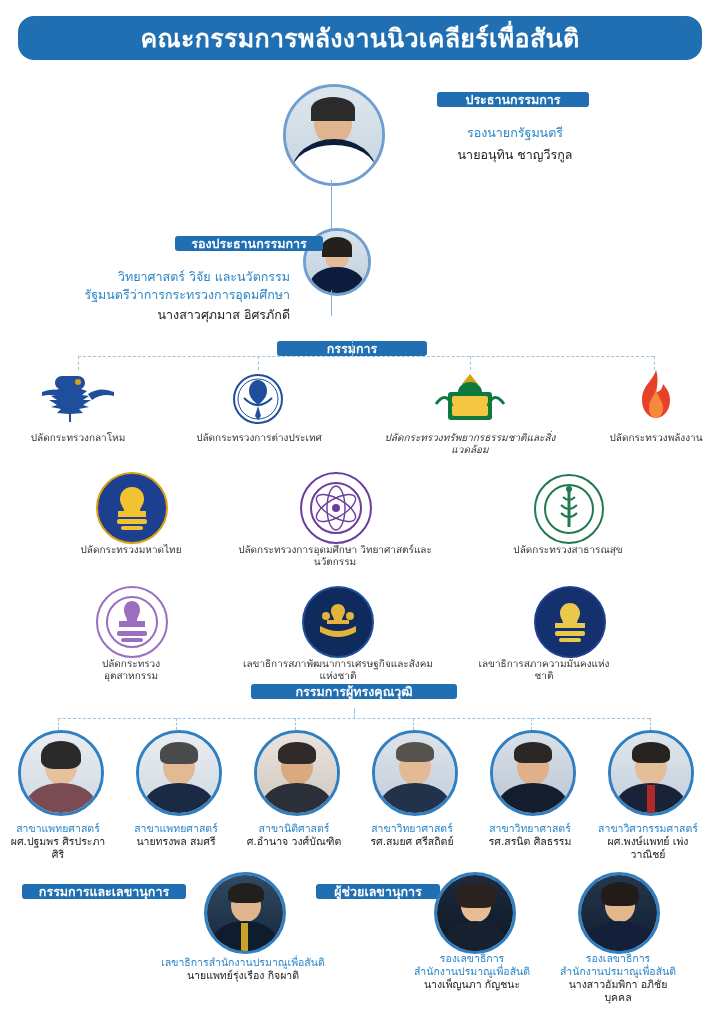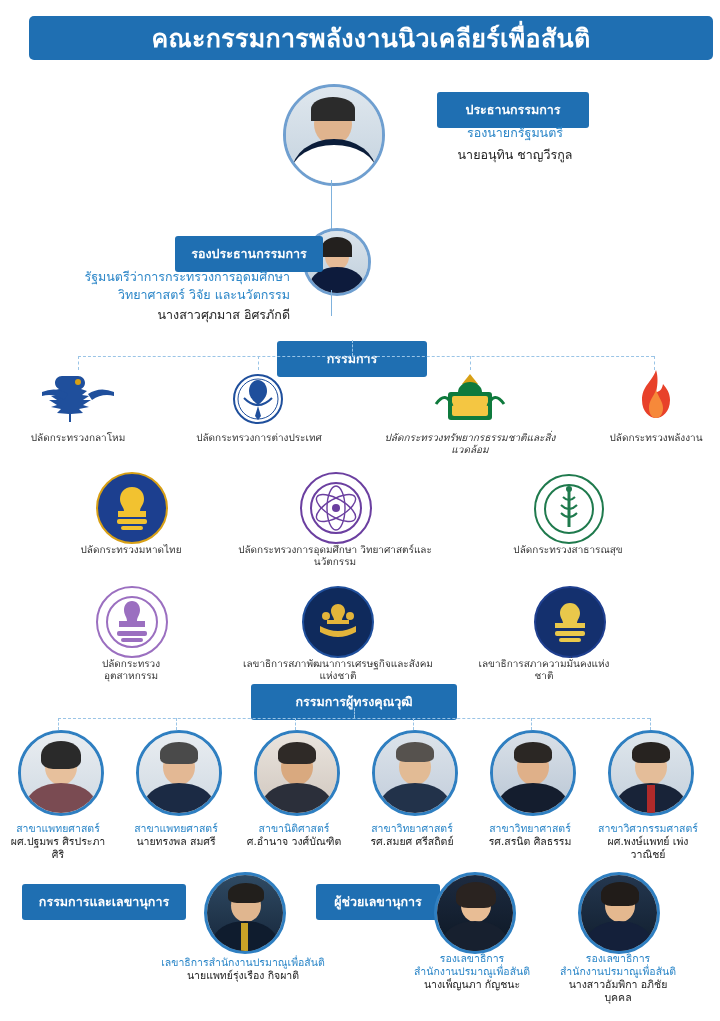"คณะกรรมการพลังงานนิวเคลียร์เพื่อสันติ" .header { border-radius: 5px -> 16px; margin-left: 11px -> none }
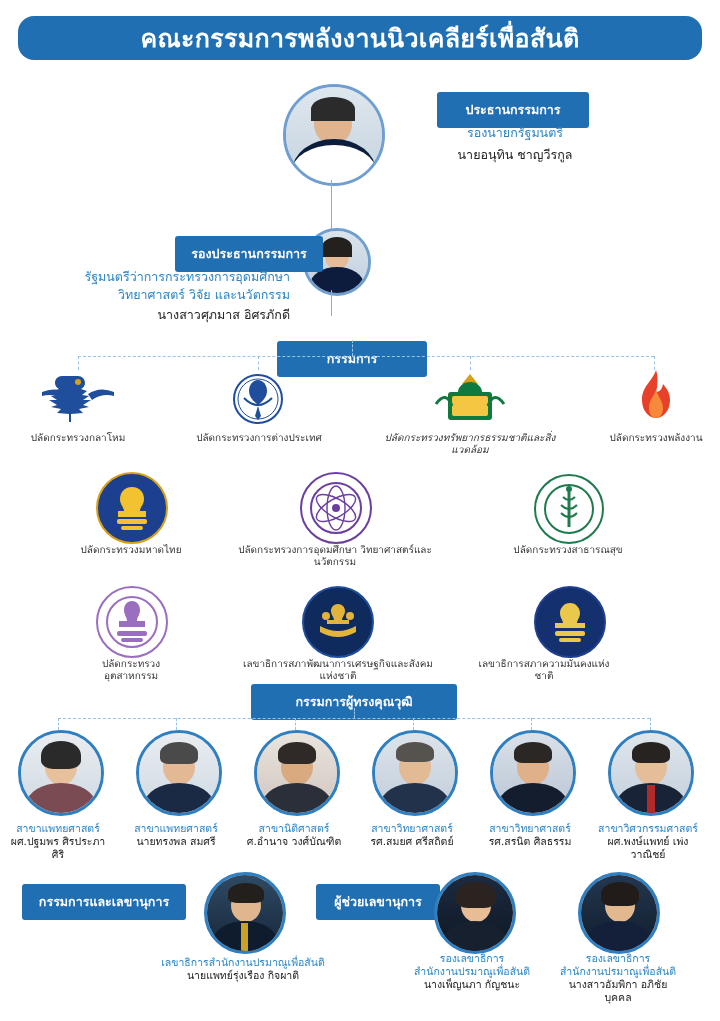"ประธานกรรมการ" .pill { height: 36px -> 15px }
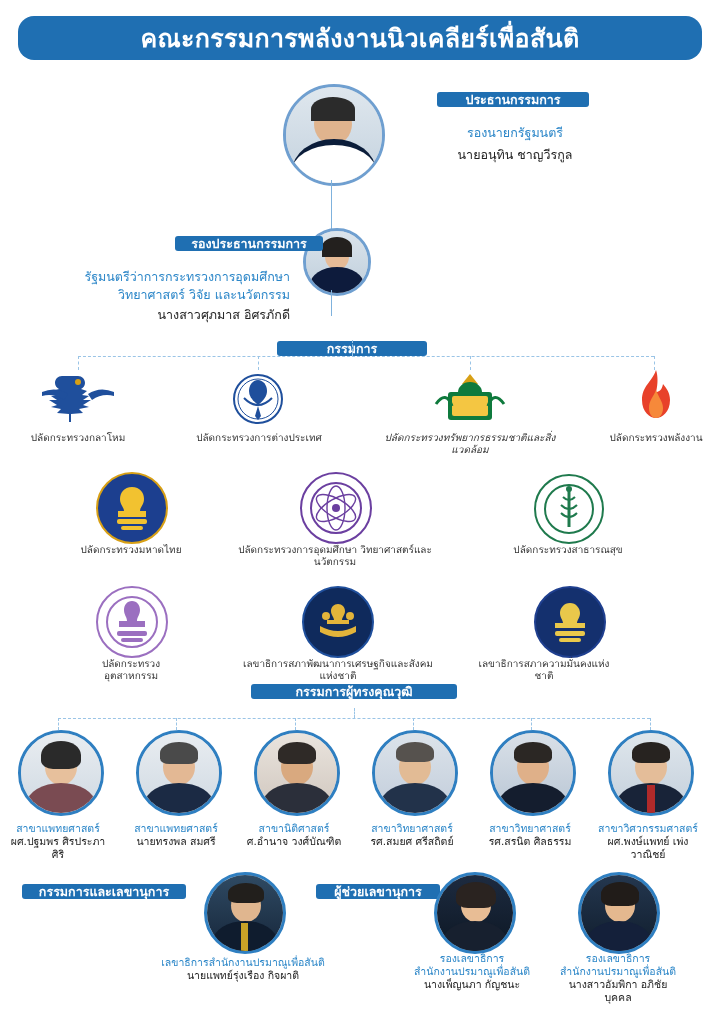"รัฐมนตรีว่าการกระทรวงการอุดมศึกษา" div.title-line { order: before "วิทยาศาสตร์ วิจัย และนวัตกรรม" -> after "วิทยาศาสตร์ วิจัย และนวัตกรรม" }
